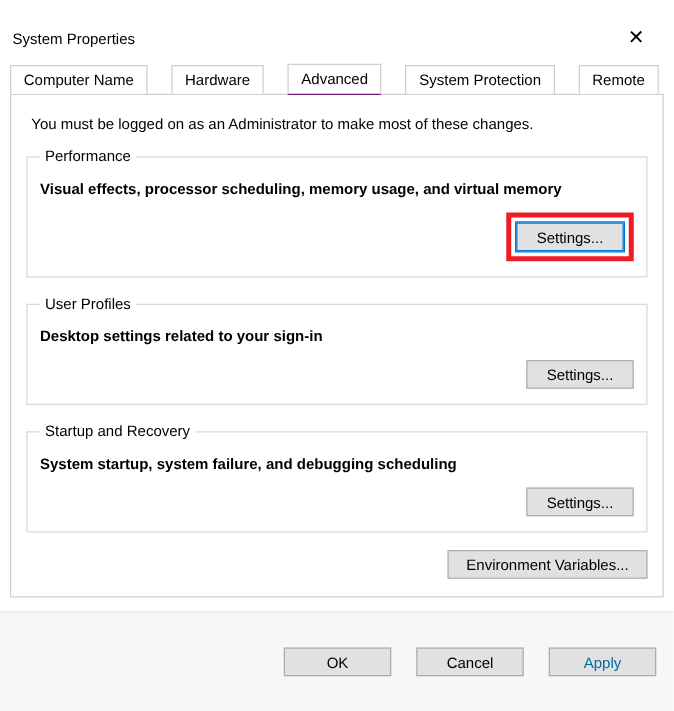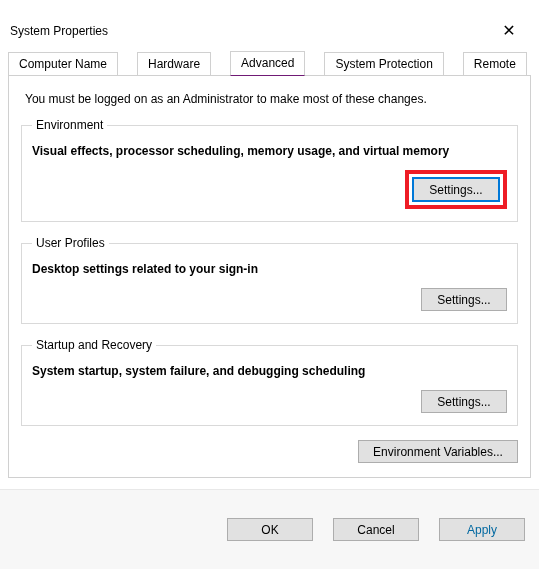"Environment" legend { text: Environment -> Performance }
